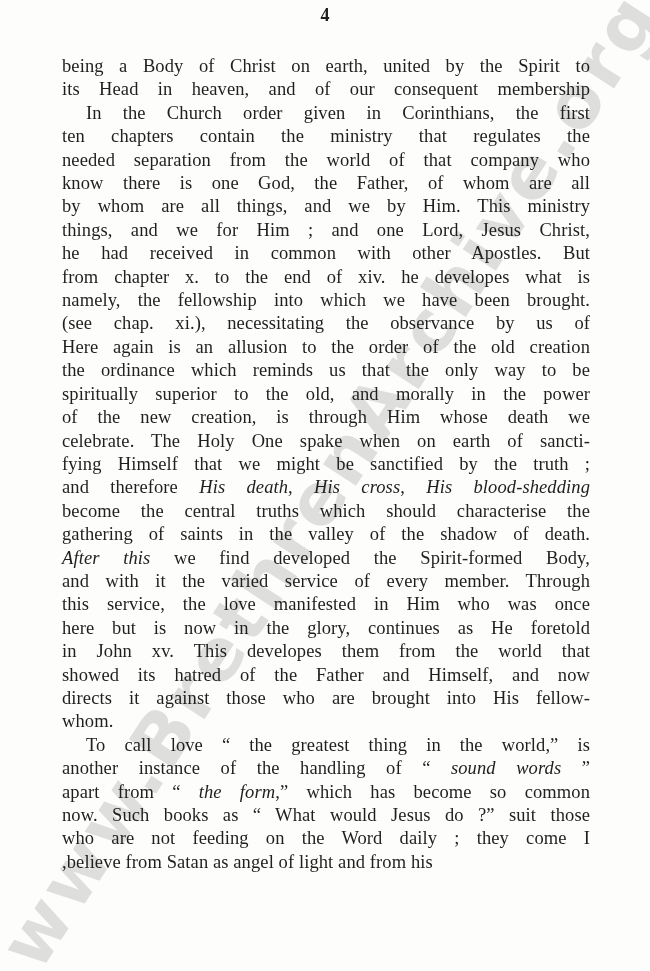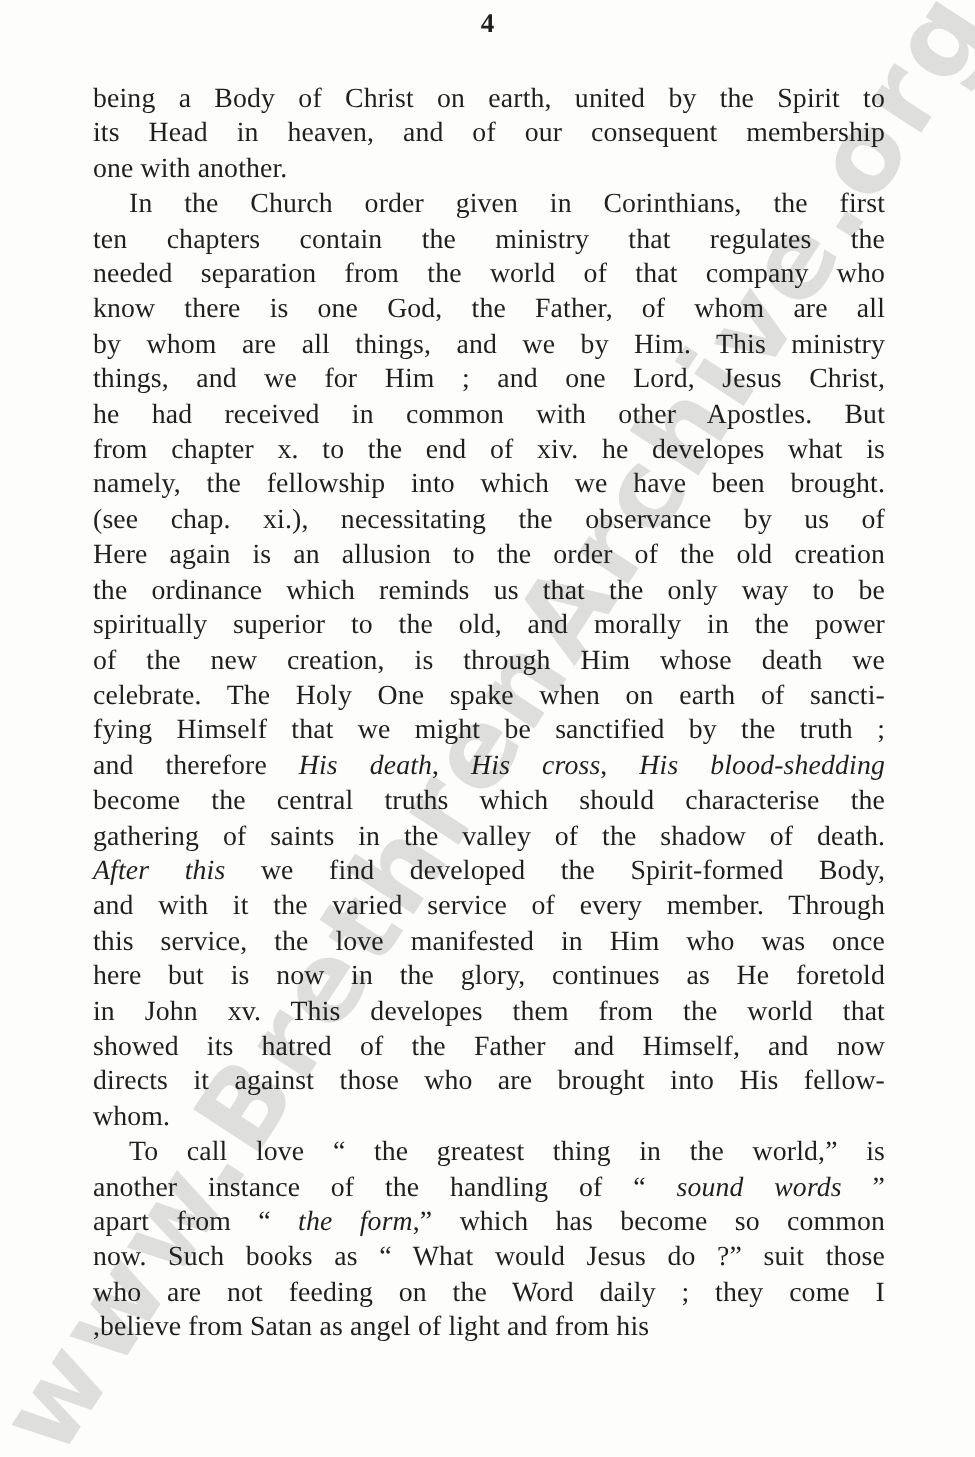"one with another." div.line { html: <div><span>one with another.</span></div> -> none }
